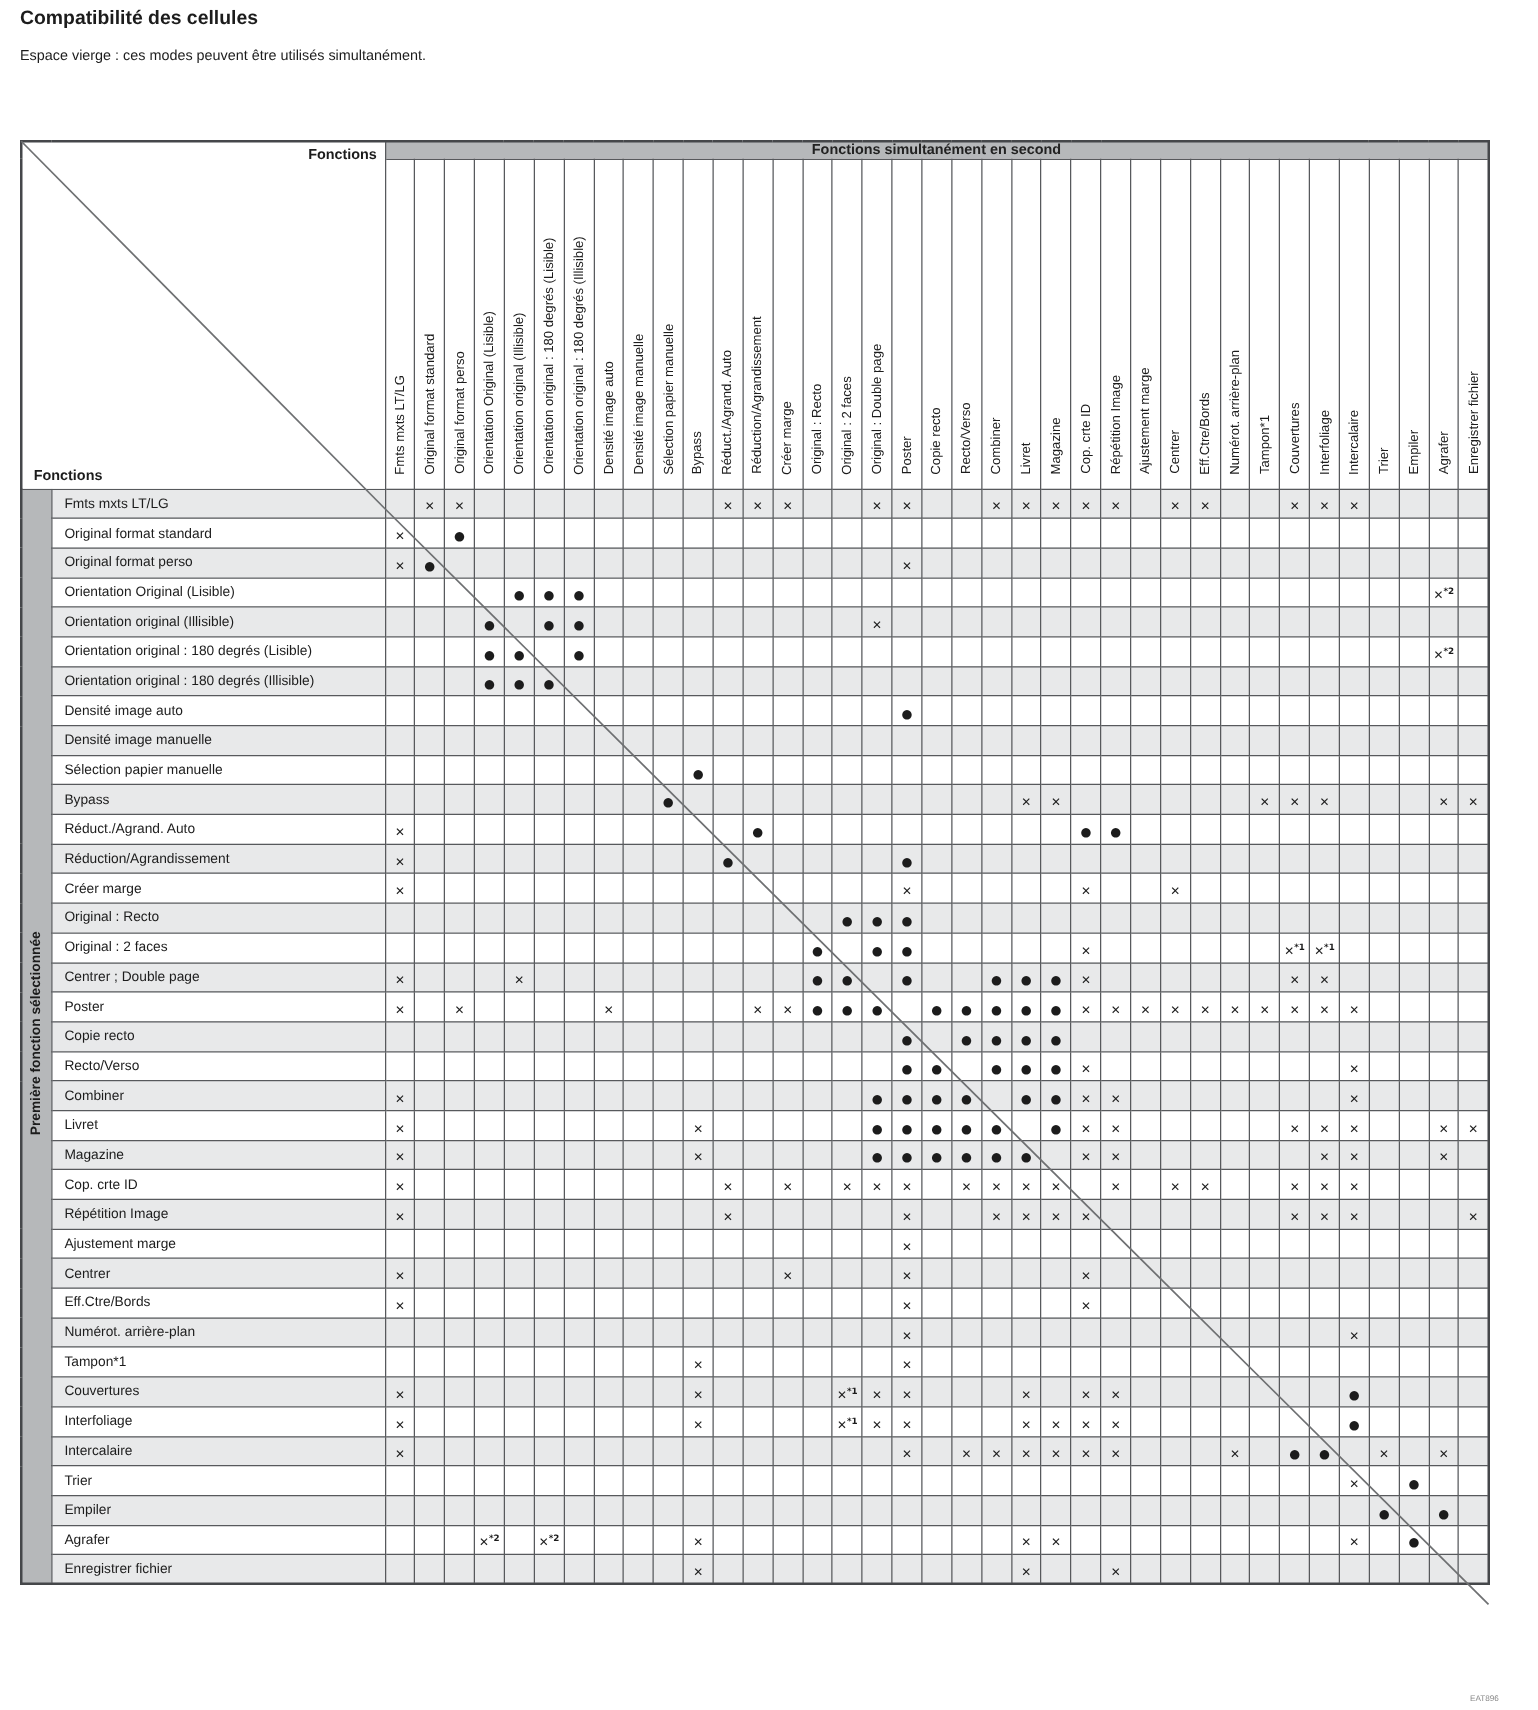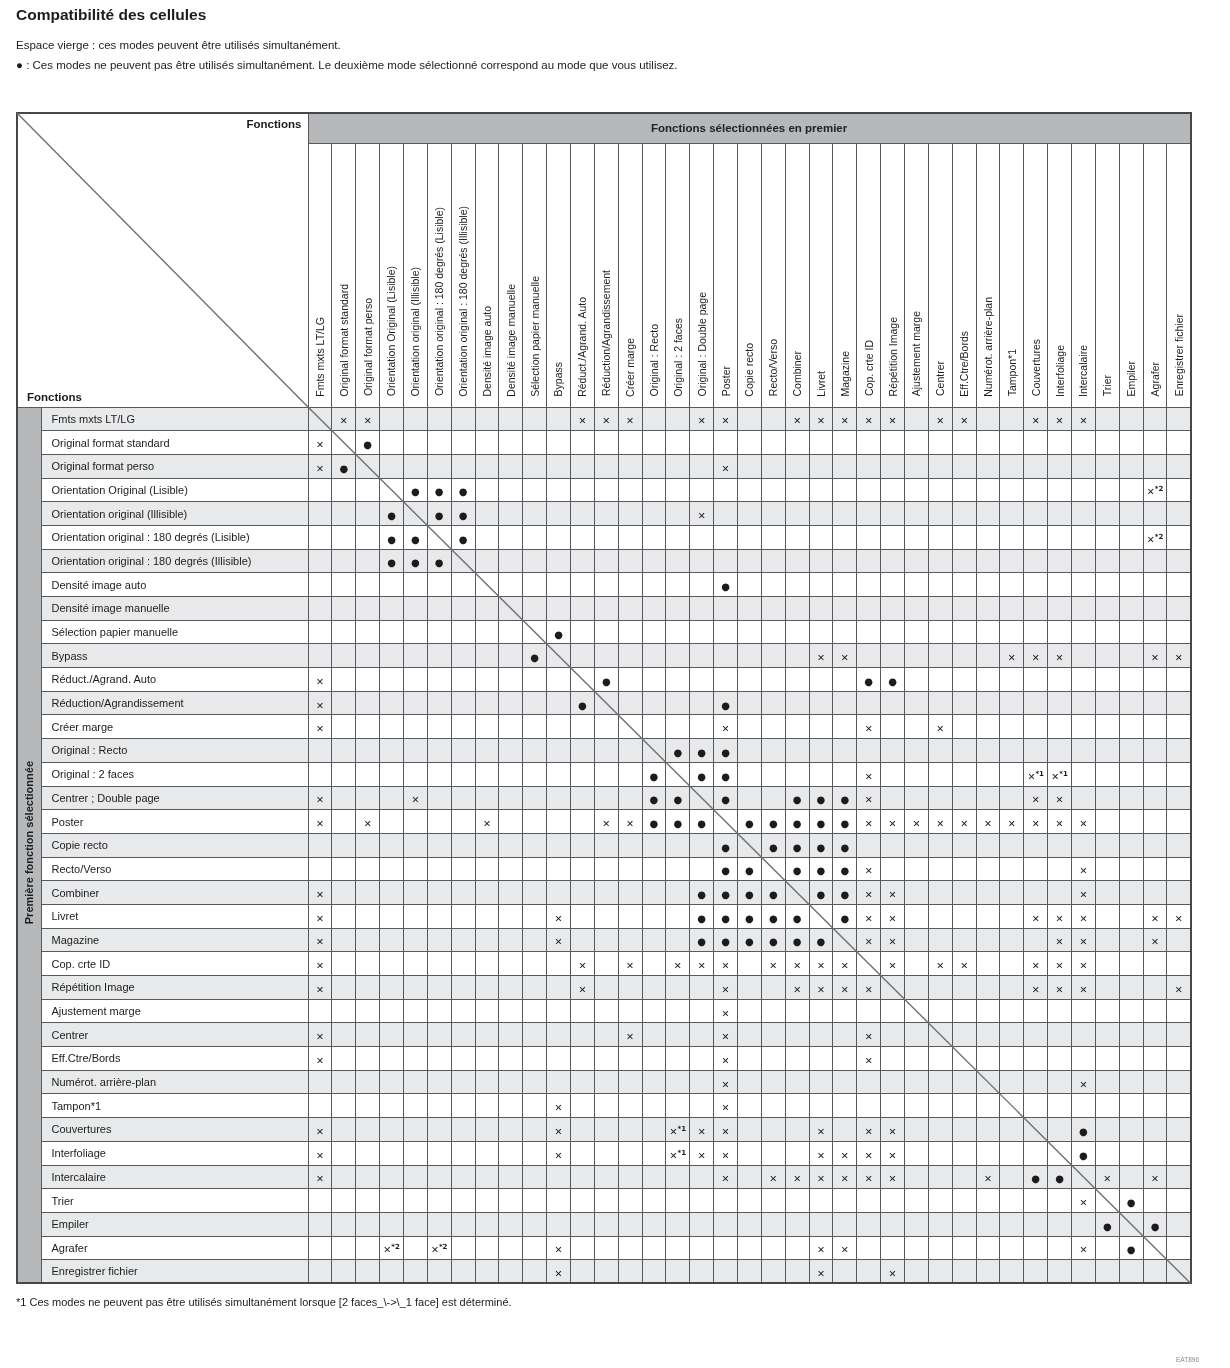"● : Ces modes ne" div { html: <div>● : Ces modes ne peuvent pas être utilisés simultanément. Le deuxième mode sélectionné correspond au mode que vous utilisez.</div> -> none }
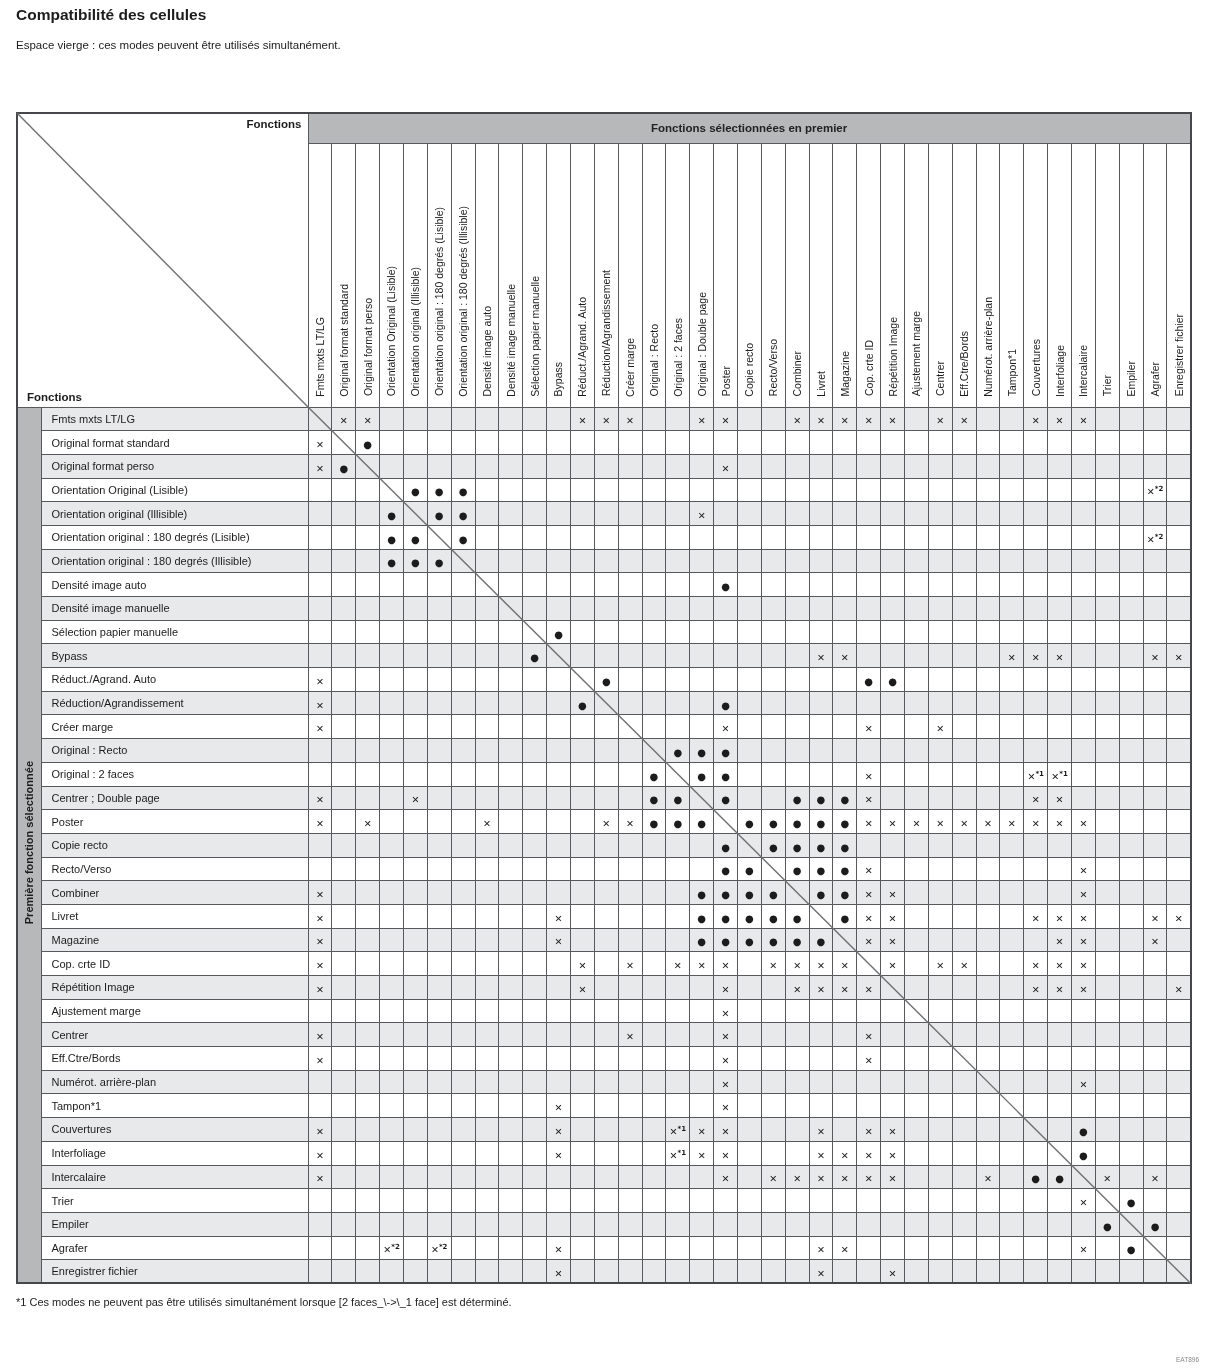"Fonctions" thead tr.bandrow { height: 30px -> 14px }
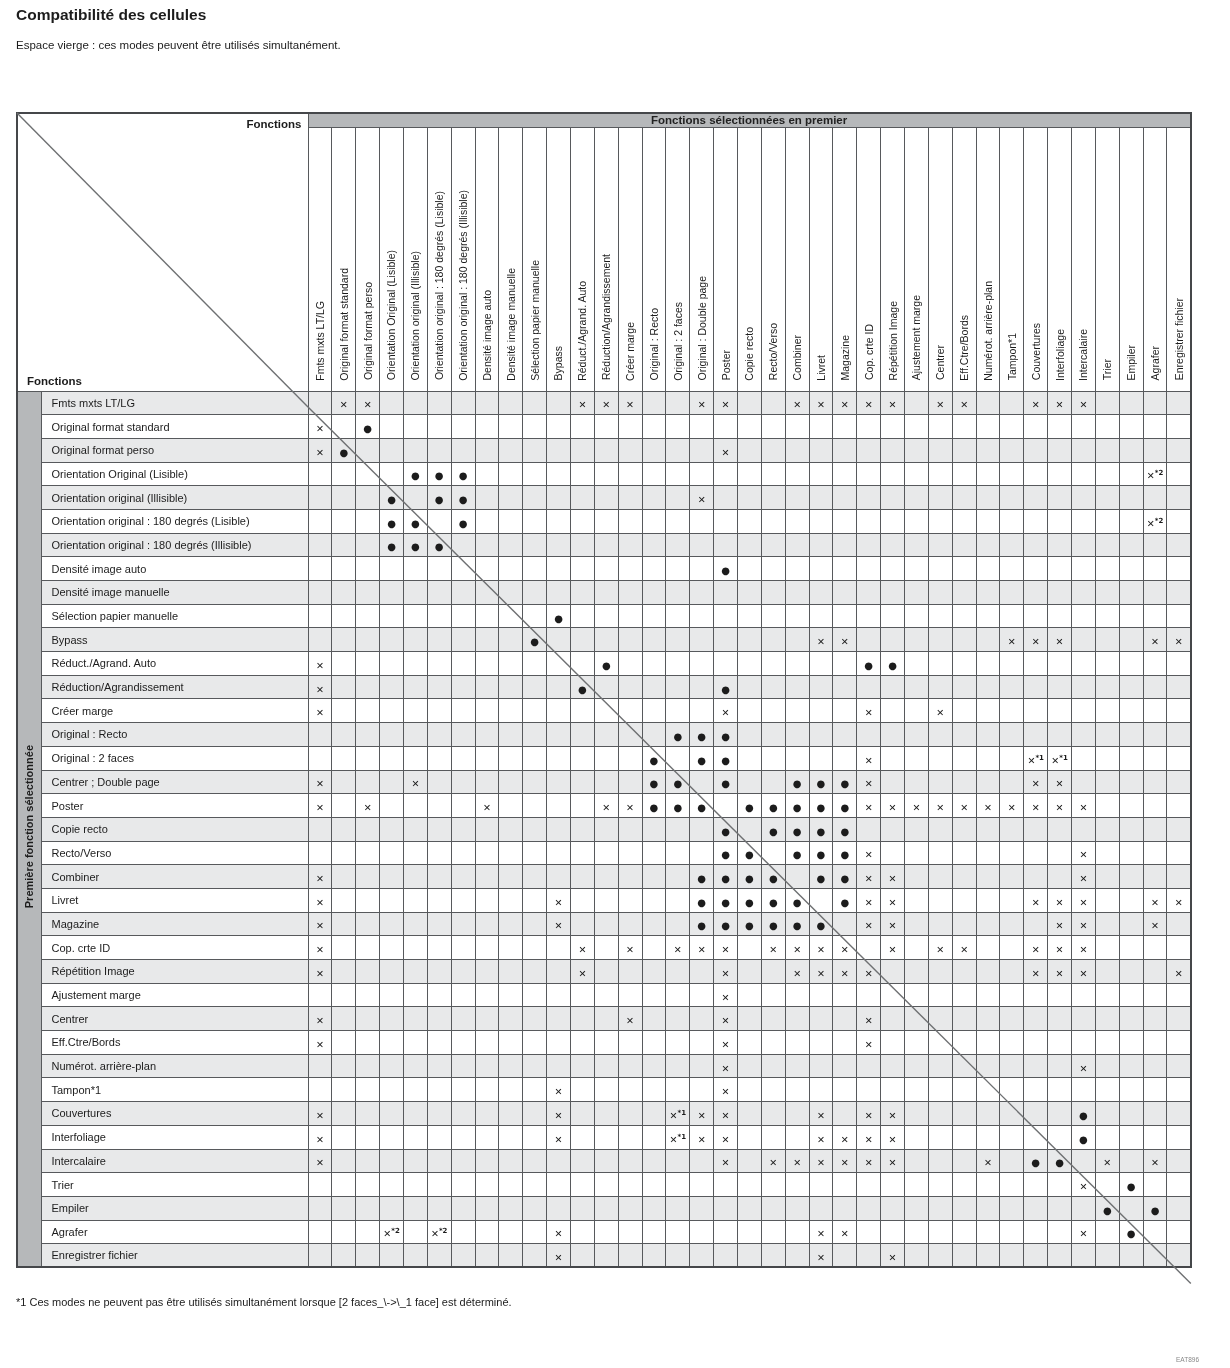"Fonctions sélectionnées en premier" th.band { text: sélectionnées en premier -> simultanément en second }
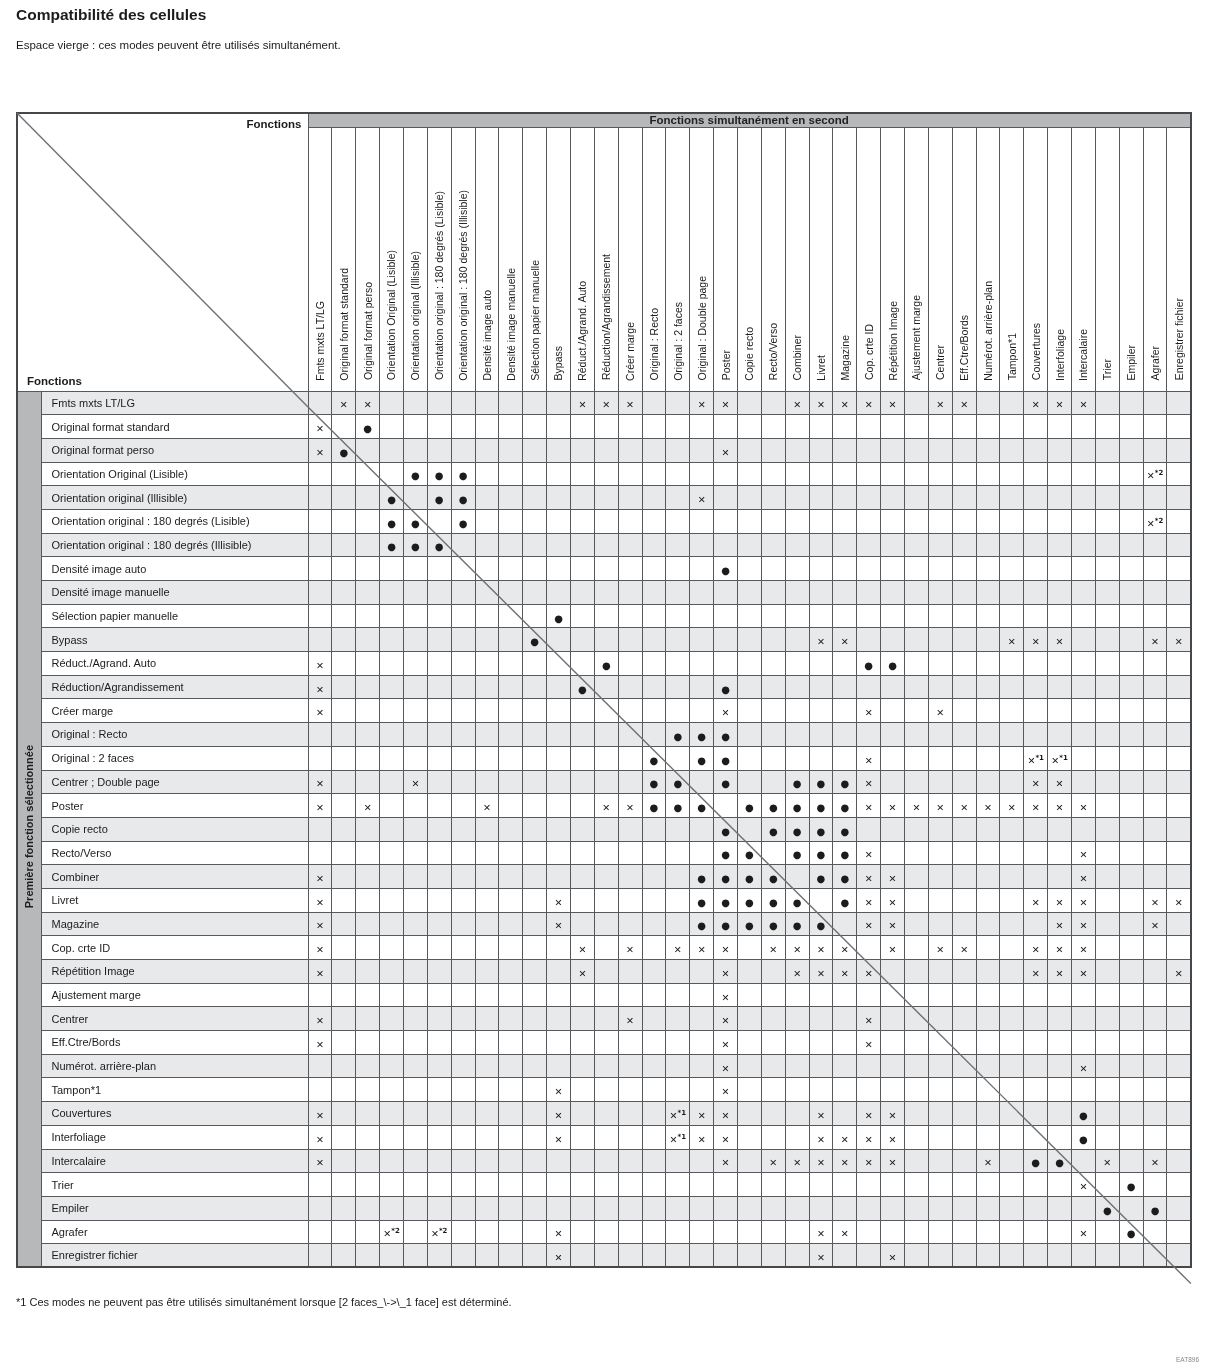"*1 Ces modes ne peuvent" div { html: <div>*1 Ces modes ne peuvent pas être utilisés simultanément lorsque [2 faces_\-&gt;\_1 face] est déterminé.</div> -> none }
